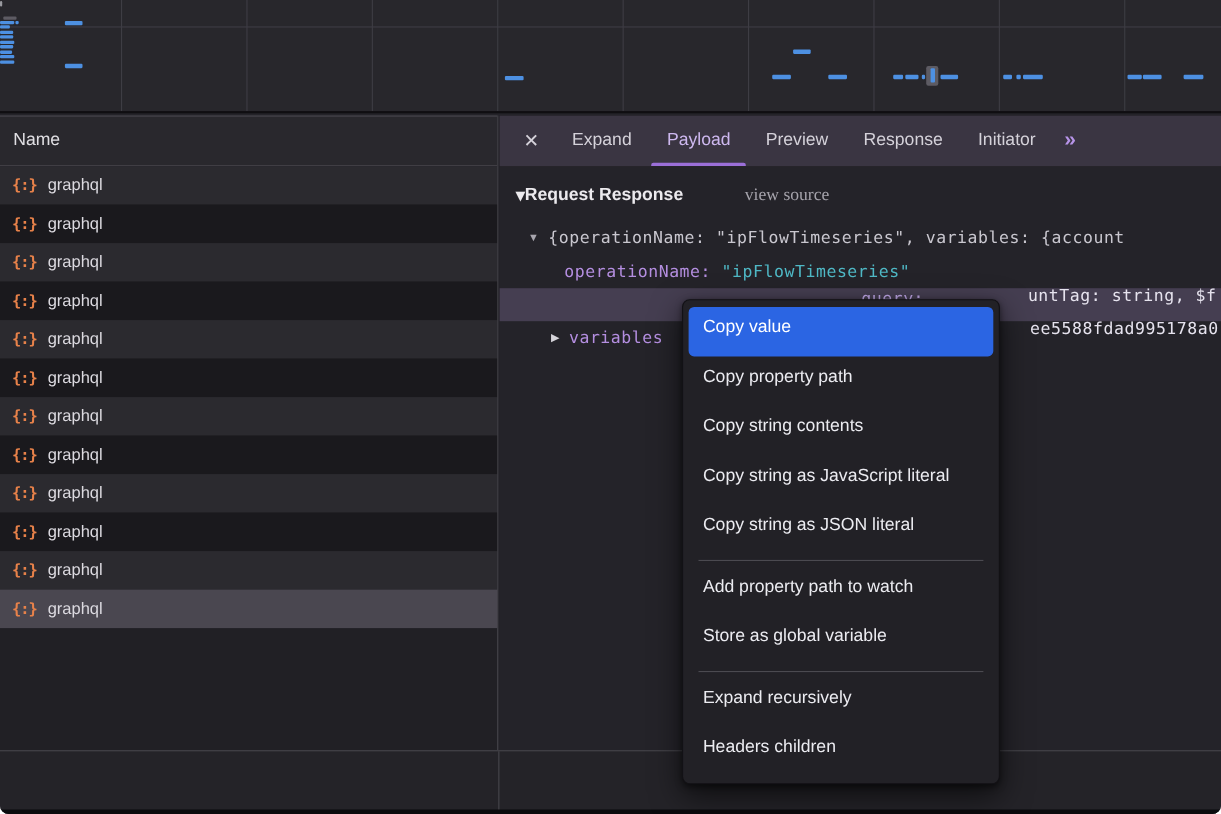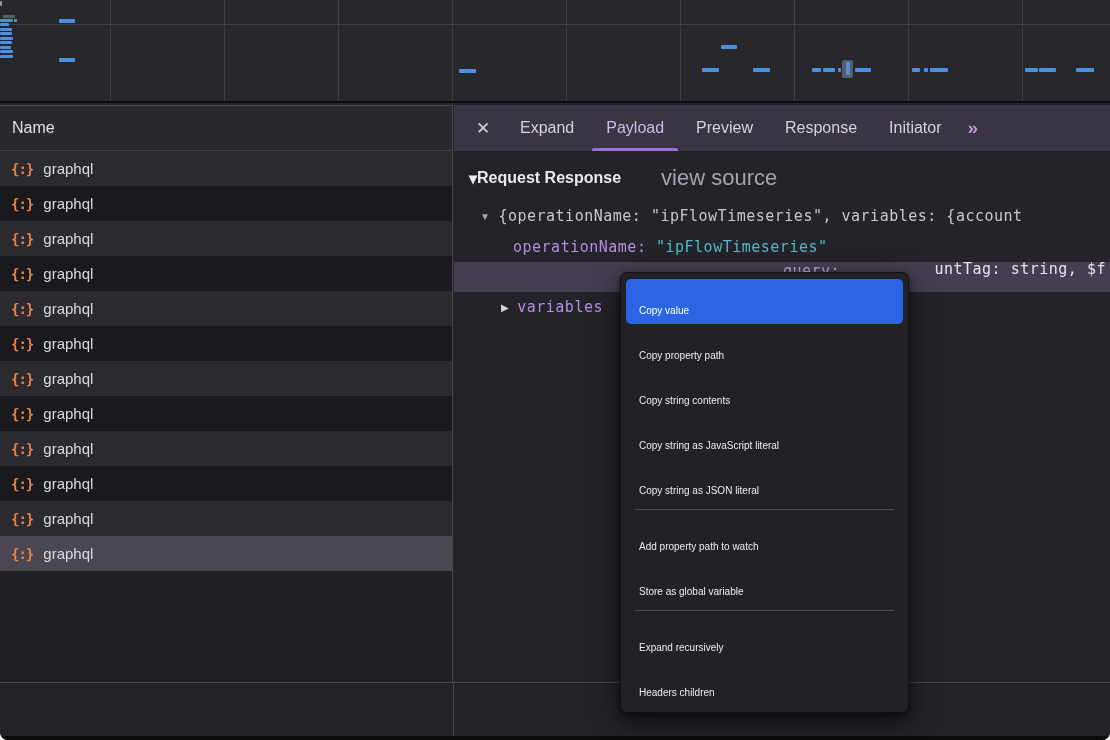"view source" .view-source { font-family: none -> Liberation Serif, serif; font-size: 22px -> 16px; margin-left: 40px -> 56px }
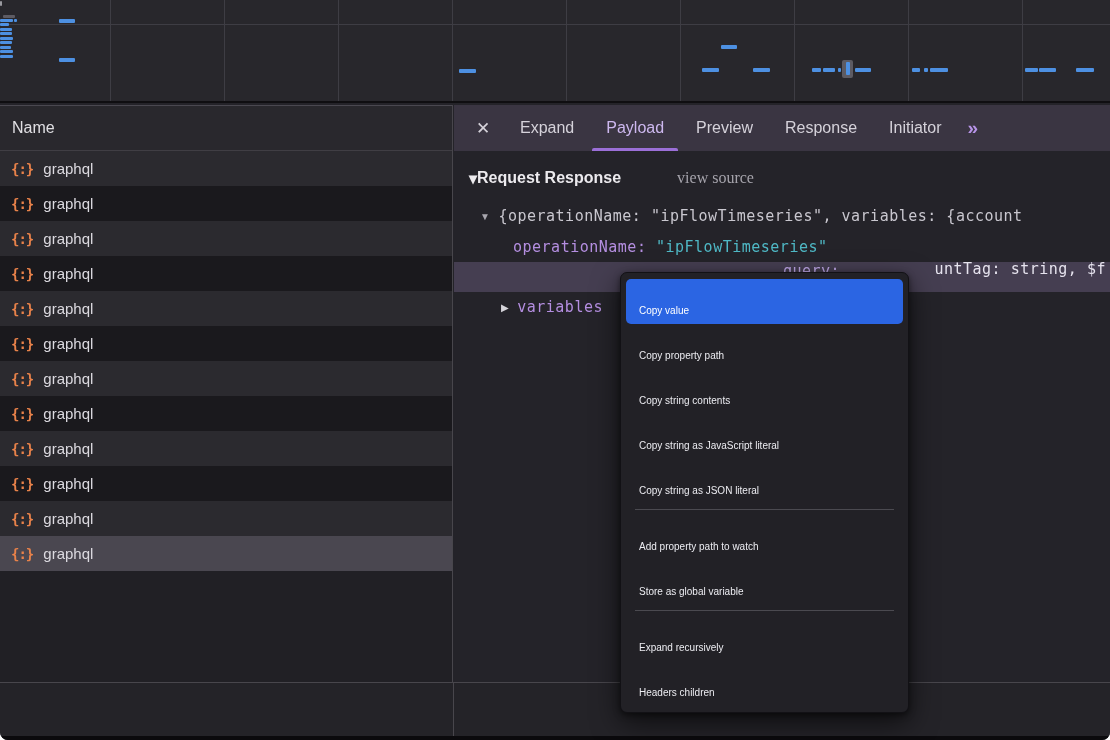"Copy value" .menu-item { font-size: 10px -> 16px; padding: 17px 13px -> 4px 13px }
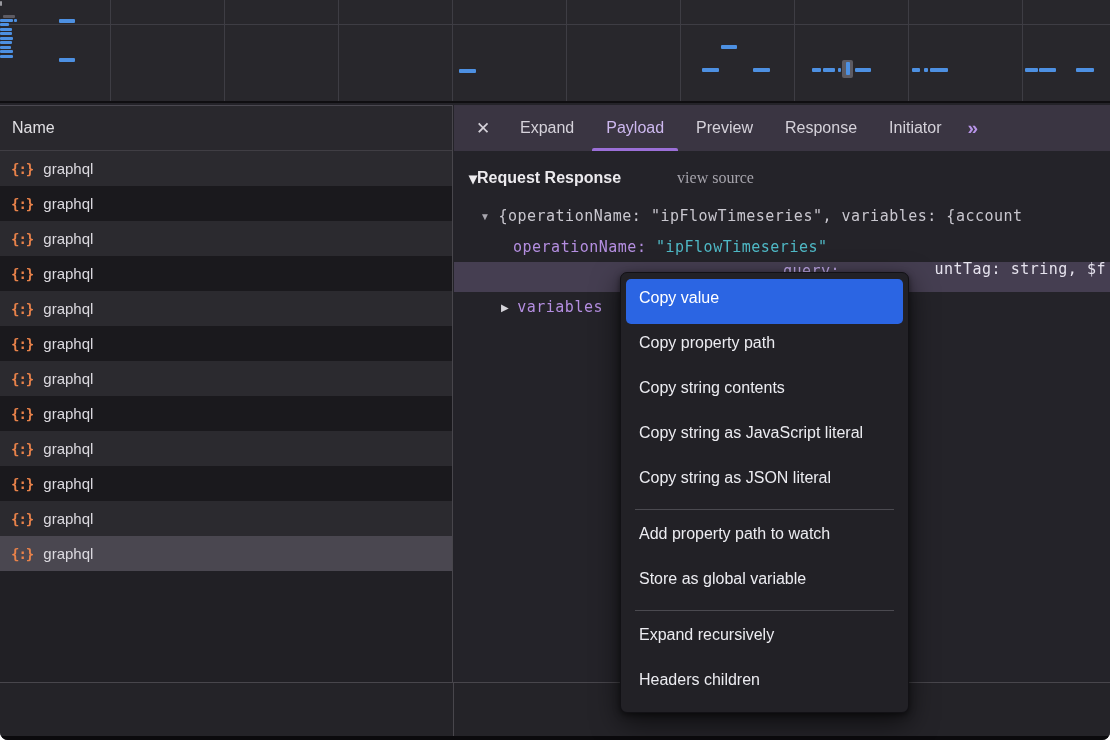"ee5588fdad995178a0" span.right-frag { html: none -> <span> <span>ee5588fdad995178a0</span> </span> }
